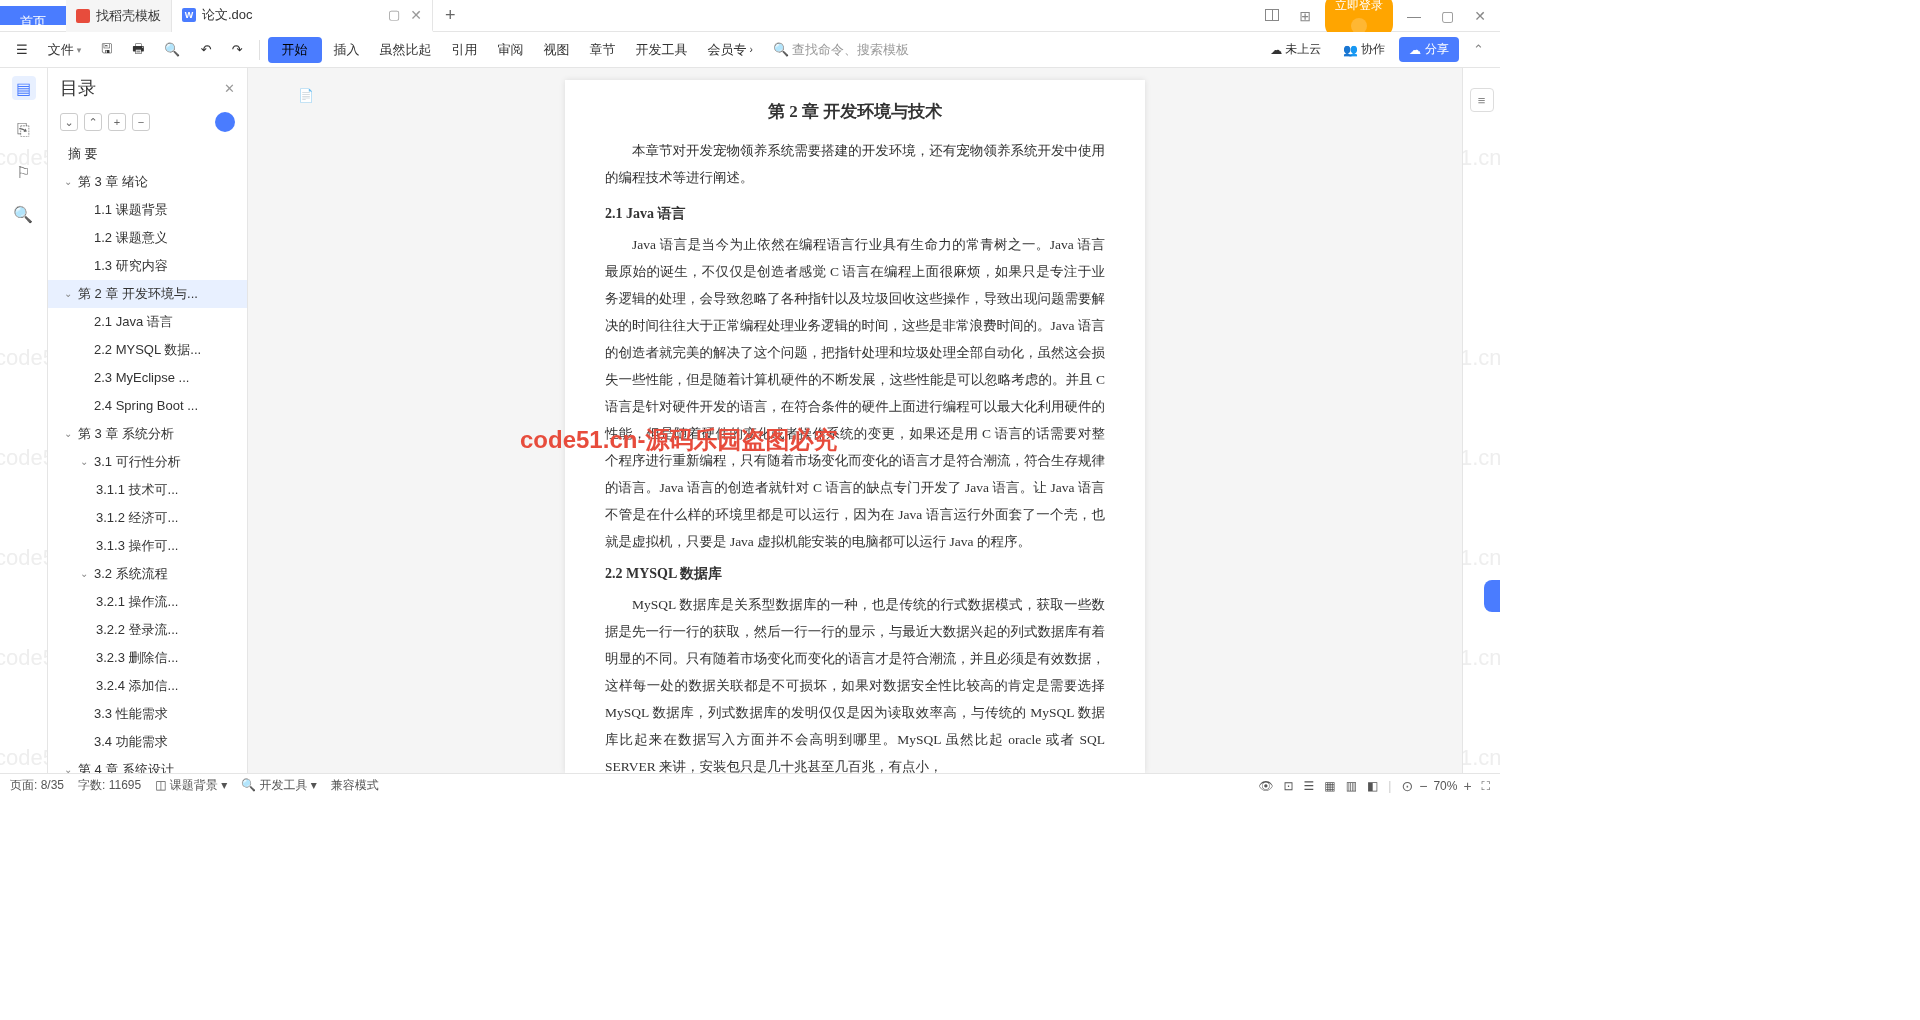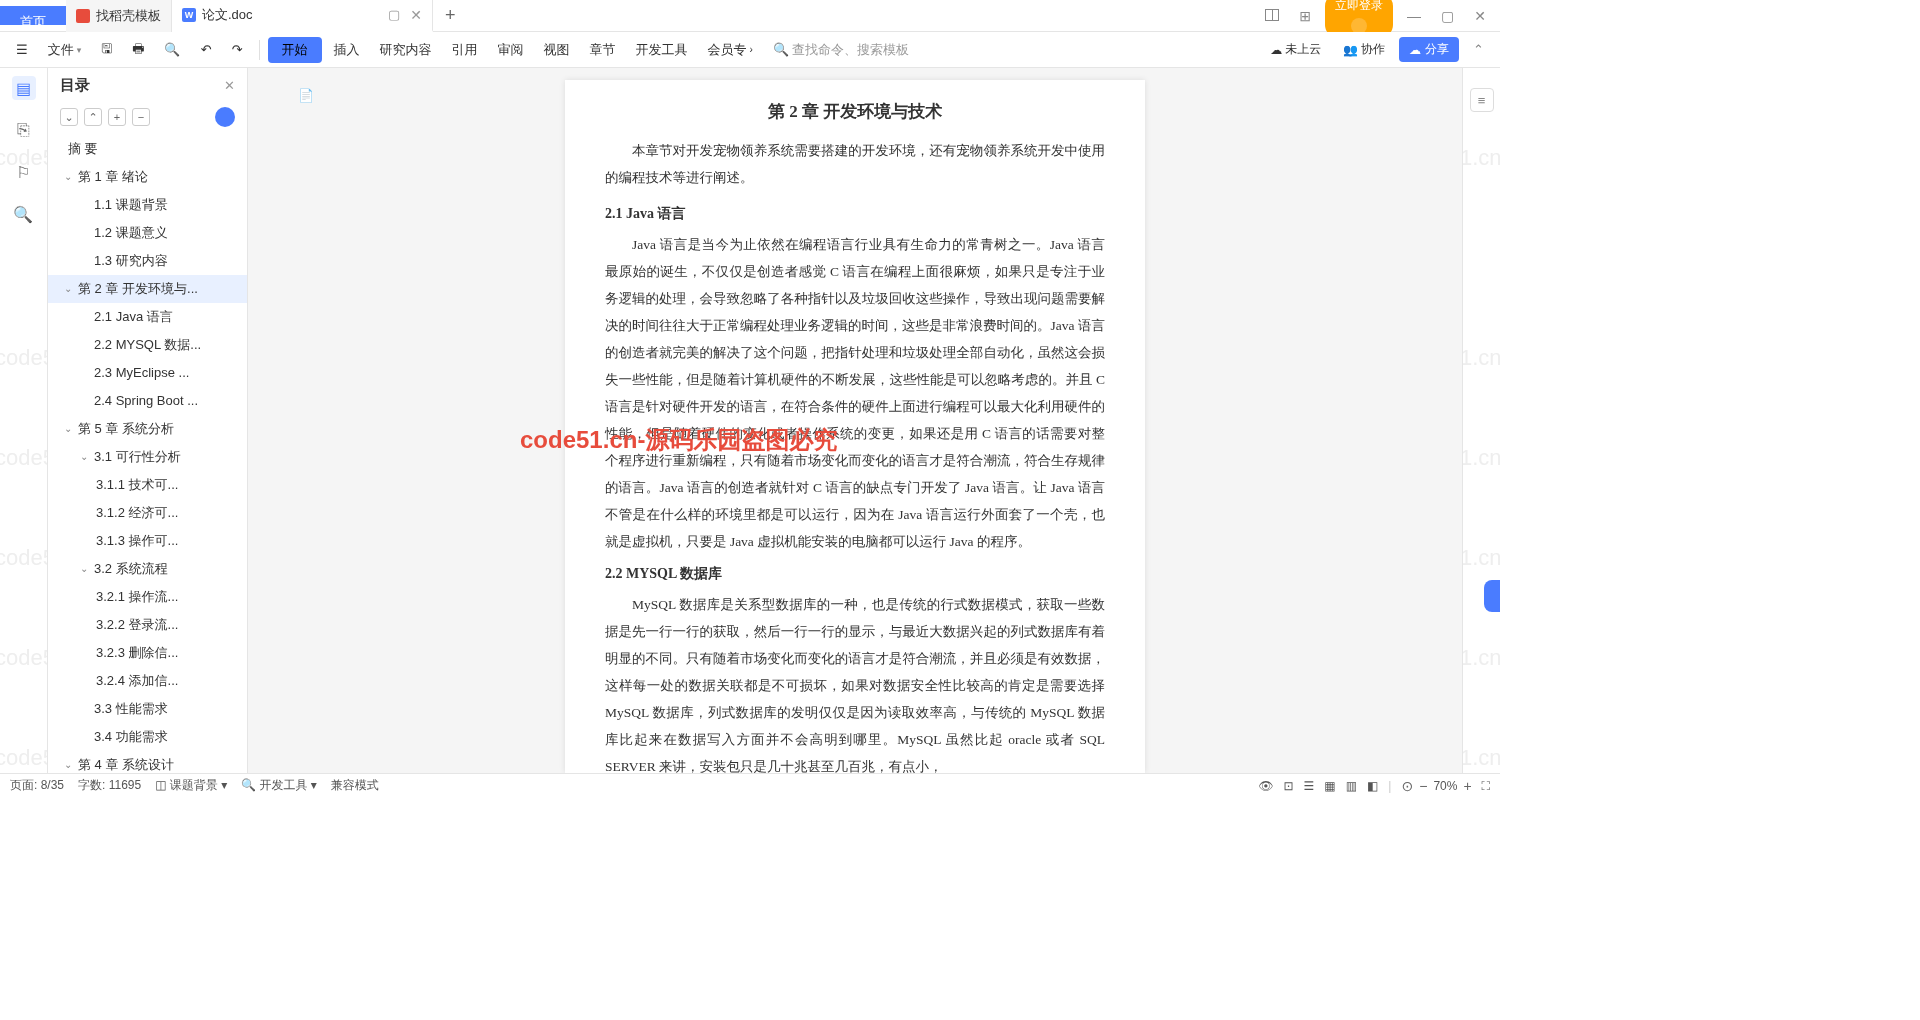"研究内容" span.ribbon-btn { text: 研究内容 -> 虽然比起 }
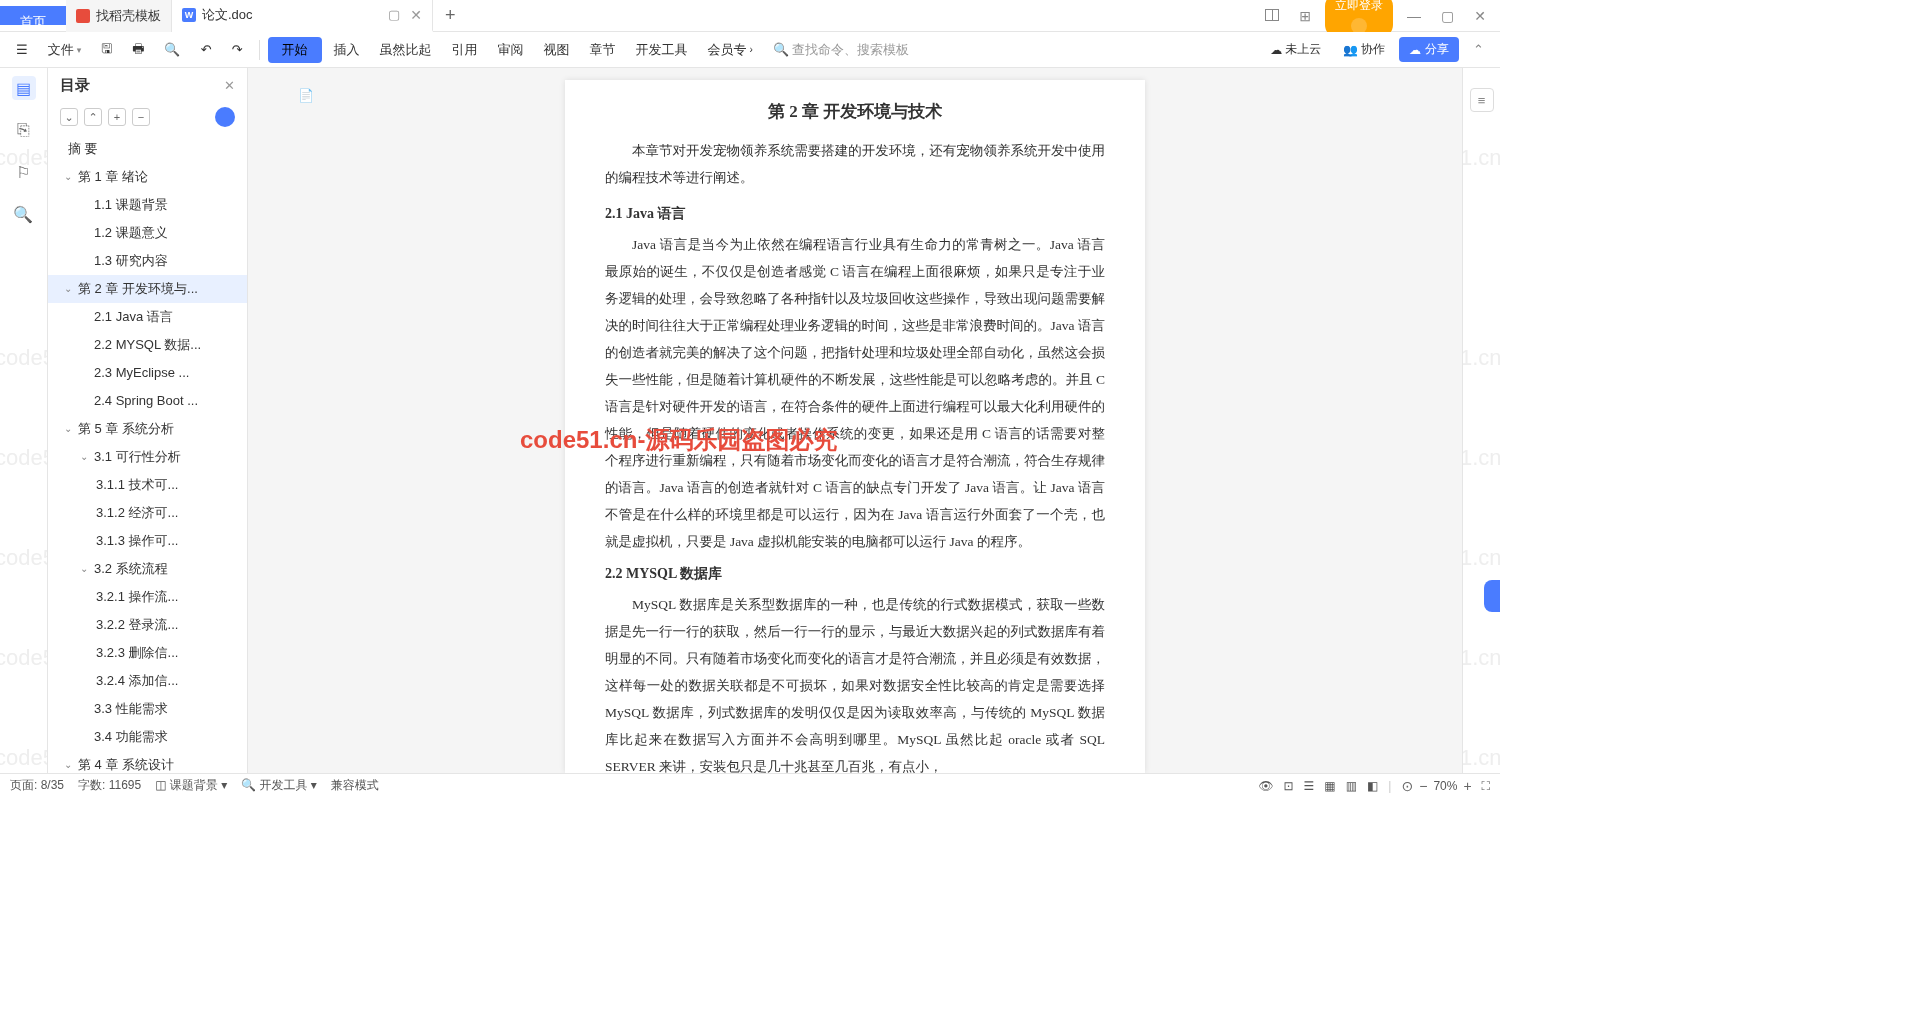"目录" .toc-title { font-size: 15px -> 18px; font-weight: bold -> normal }
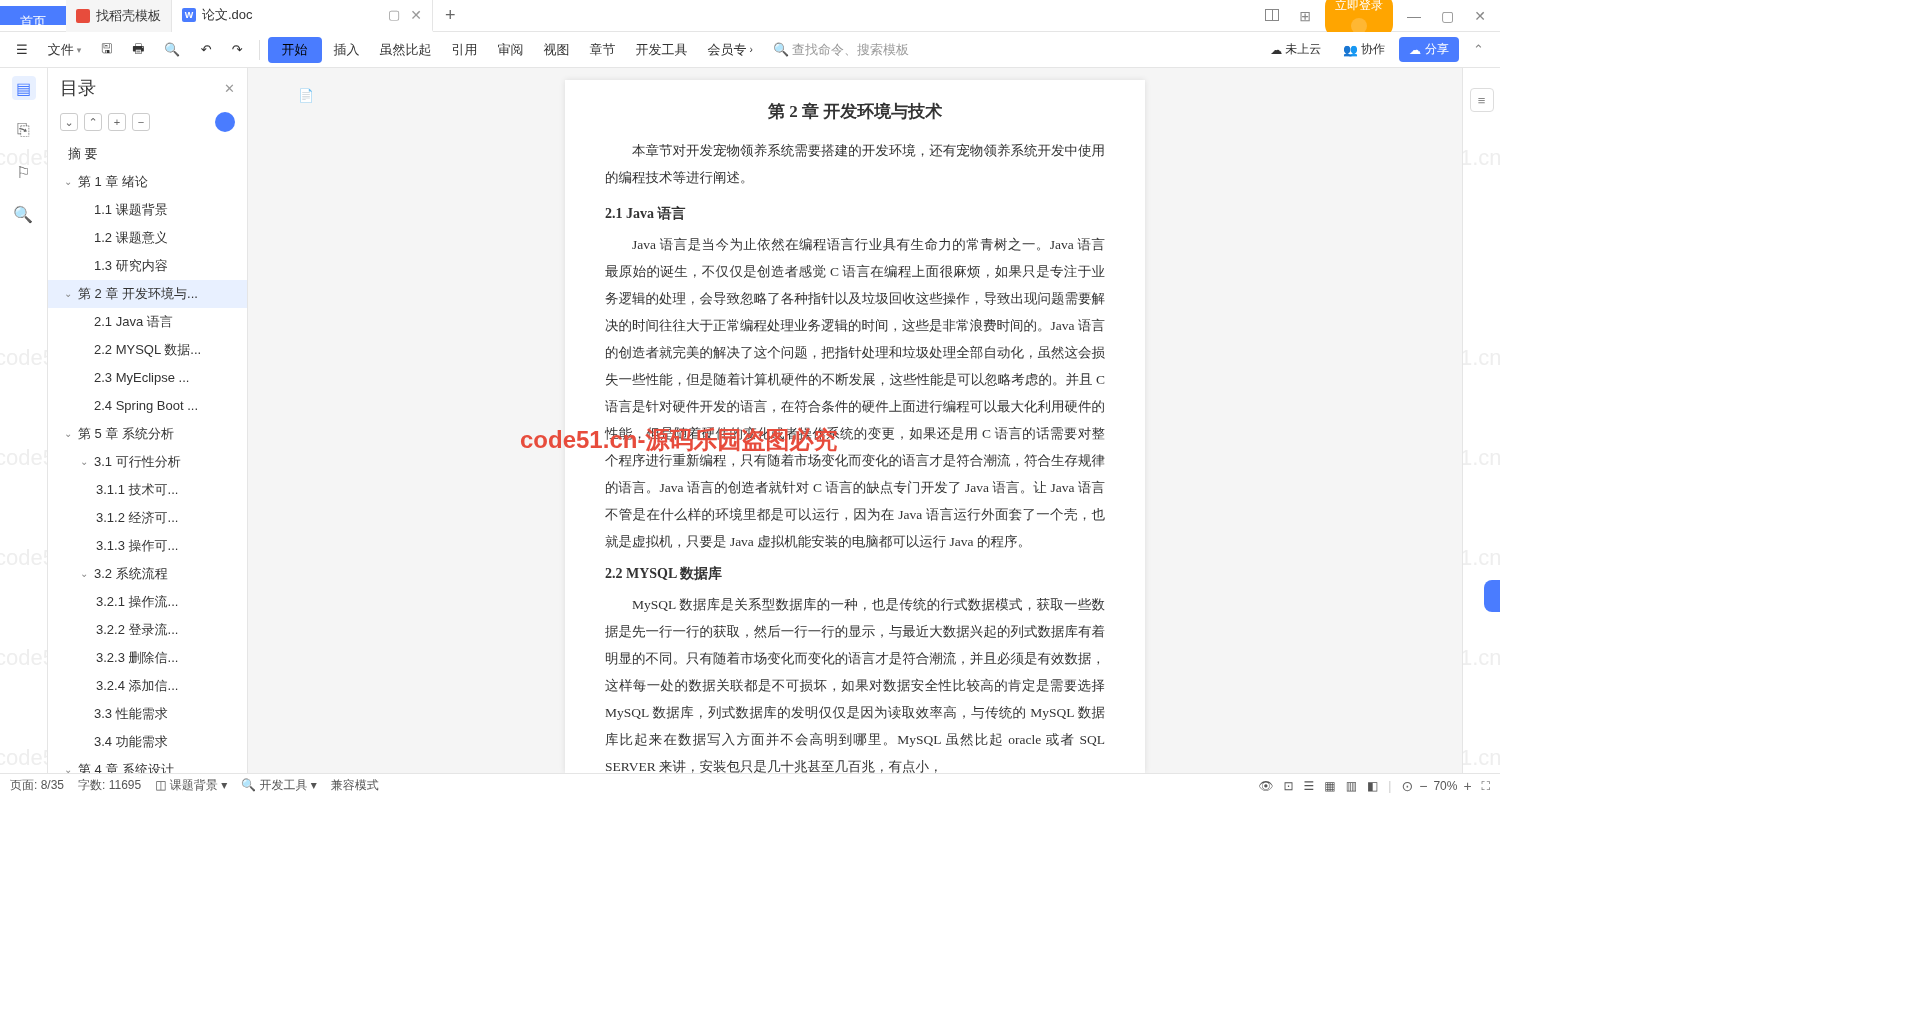"第 1 章 绪论" span { text: 1 -> 3 }
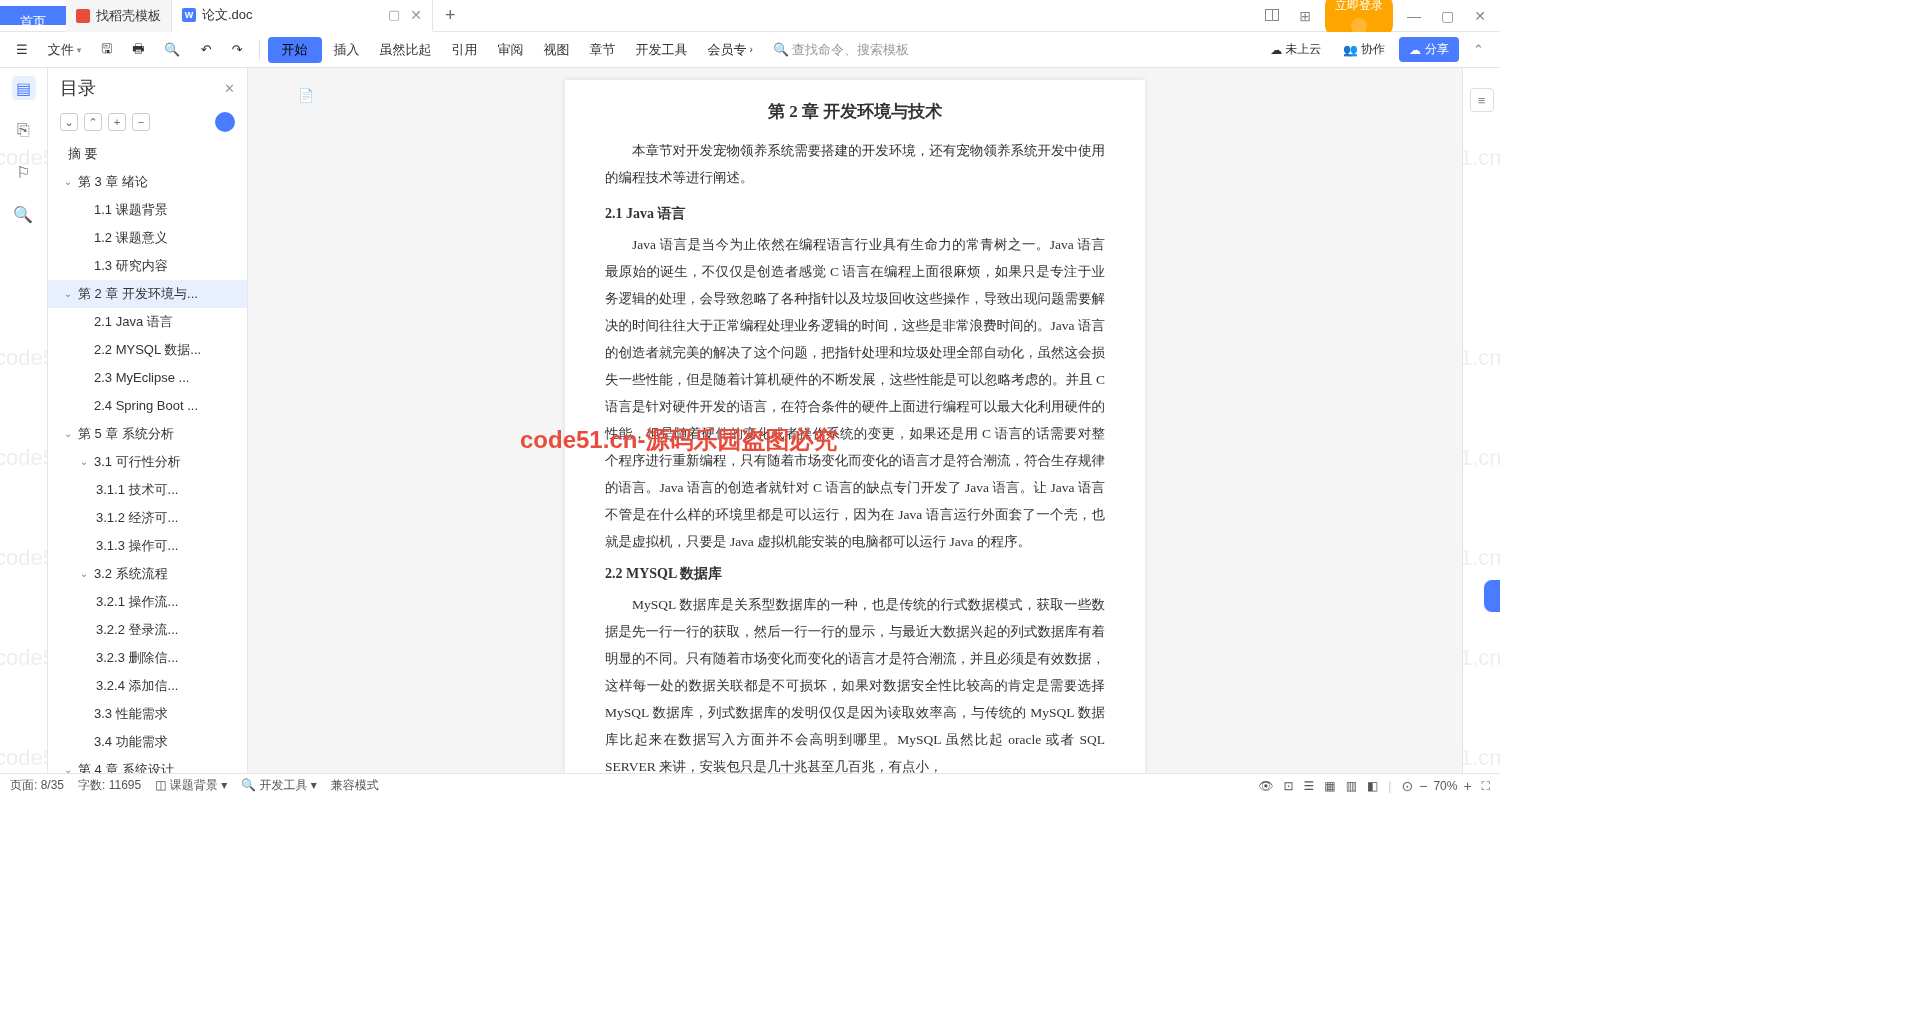"第 5 章 系统分析" span { text: 5 -> 3 }
